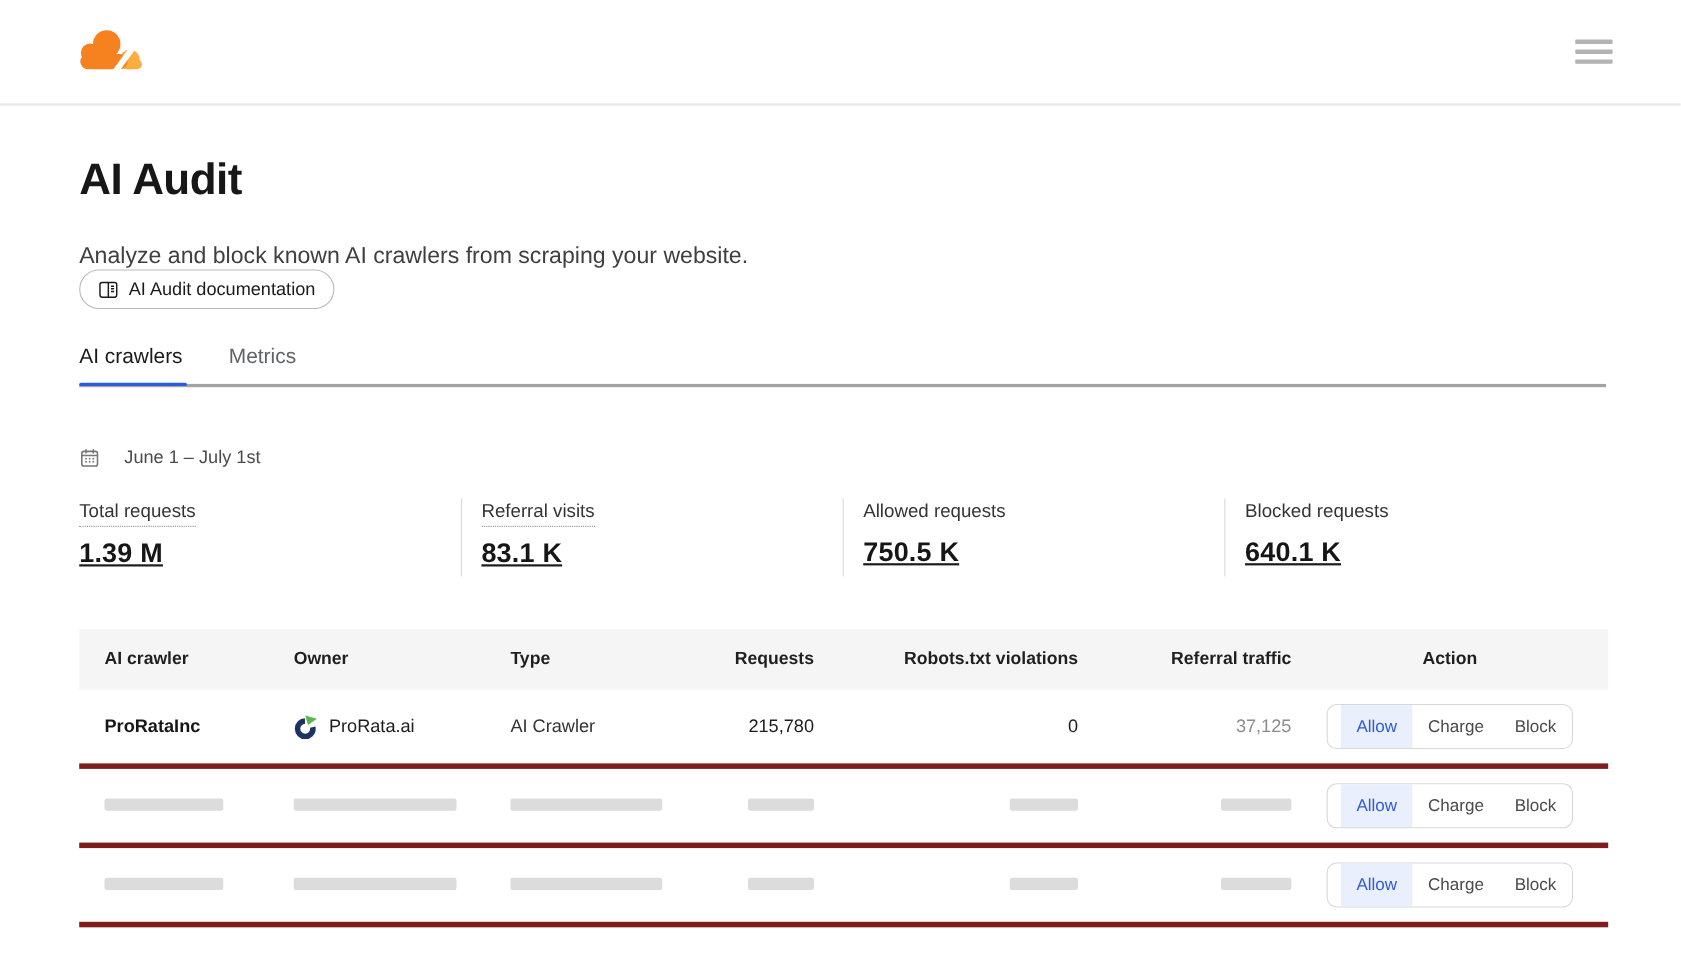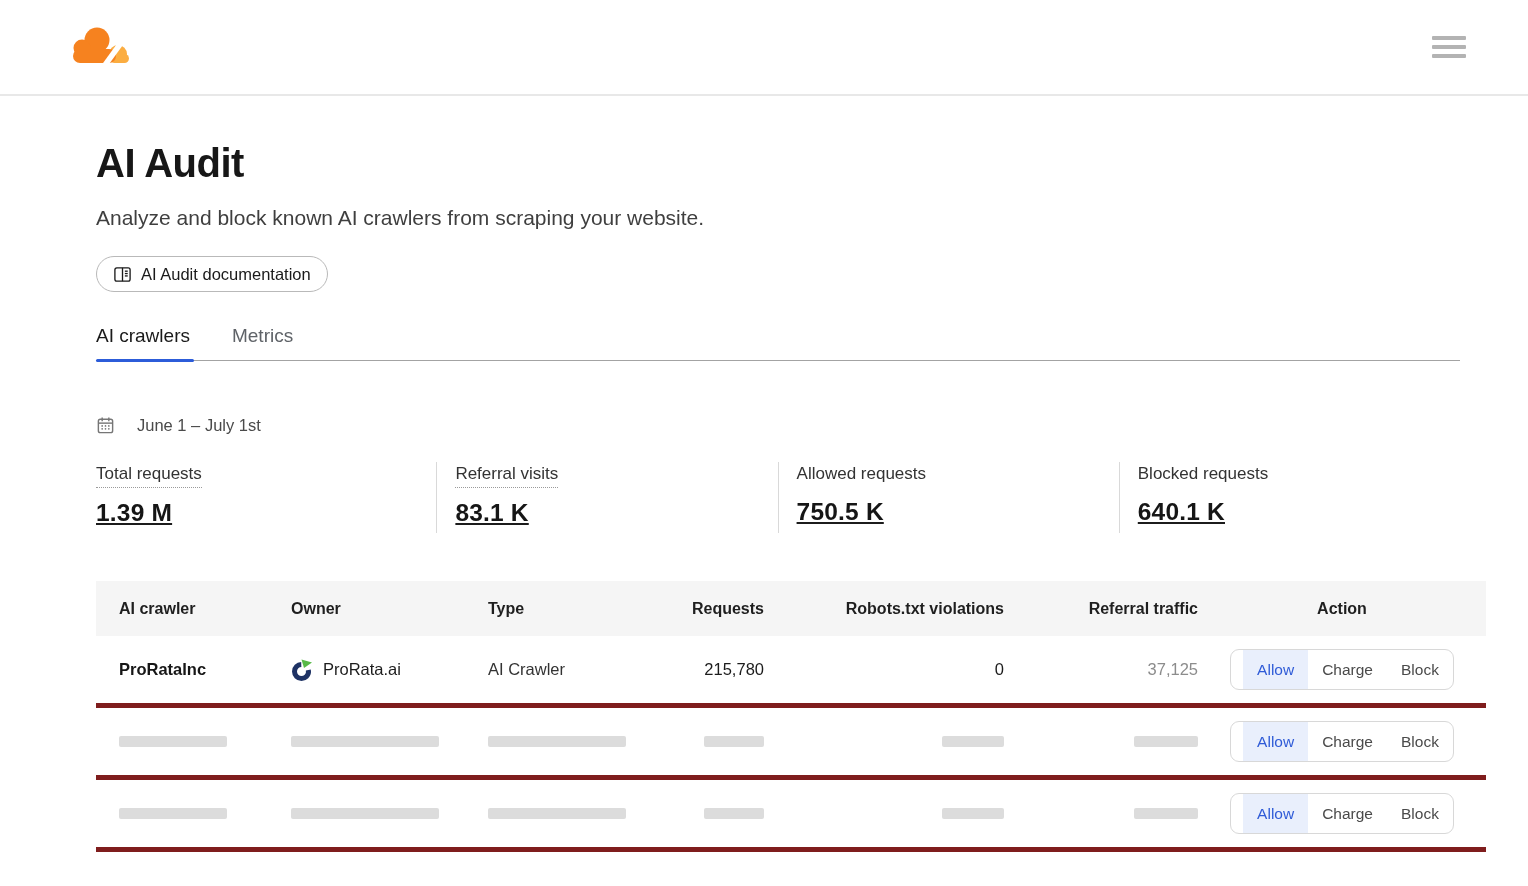"AI Audit" .content { padding: 0 68px 0 96px -> 0 68px 0 72px }
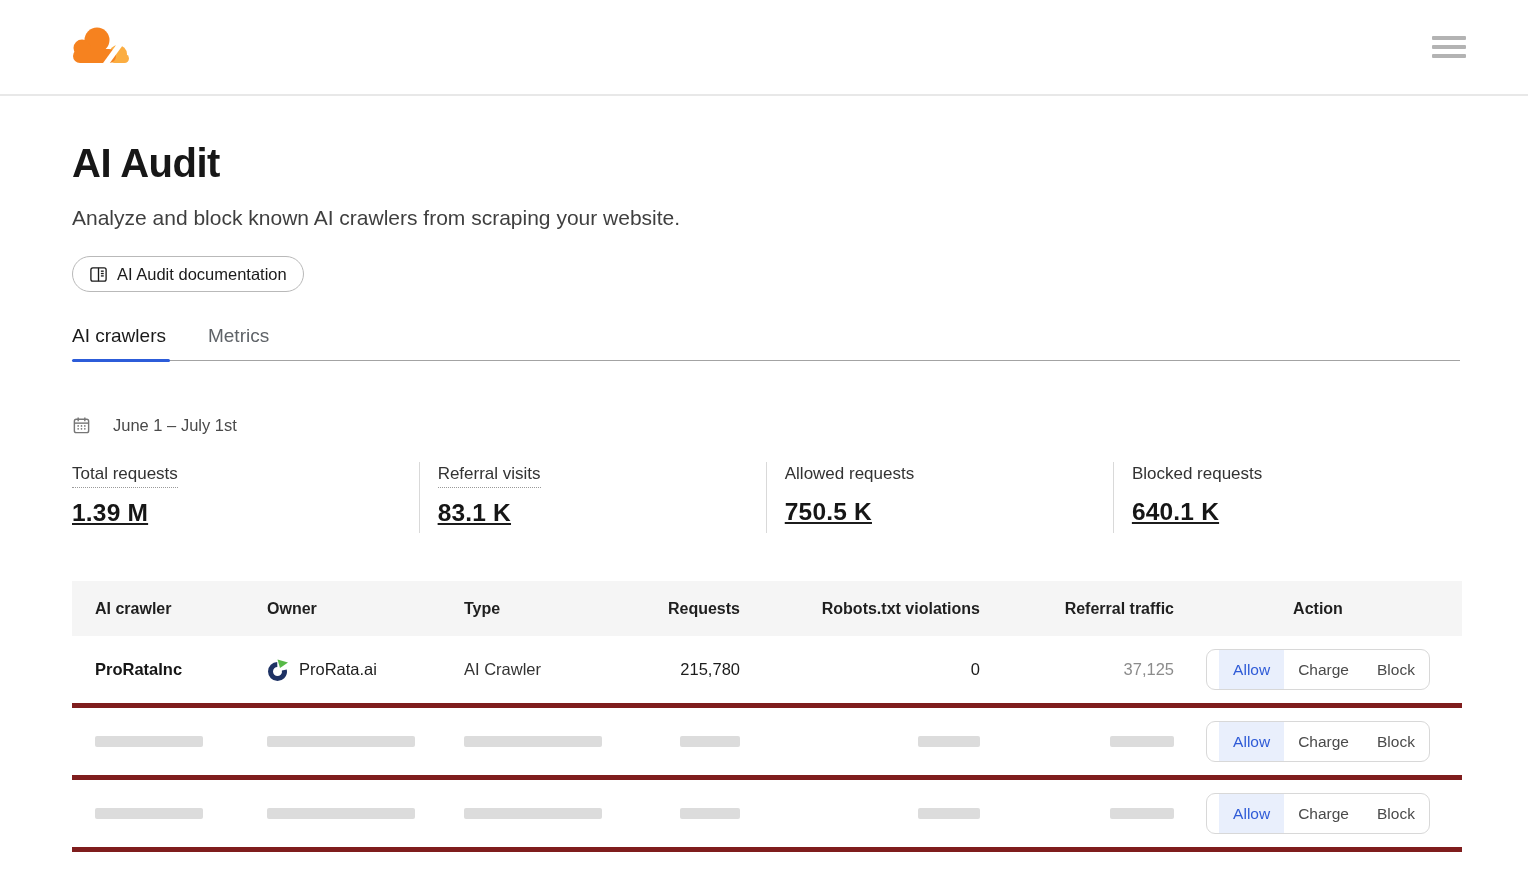"Analyze and block known AI" .page-subtitle { margin-top: 20px -> 35px }
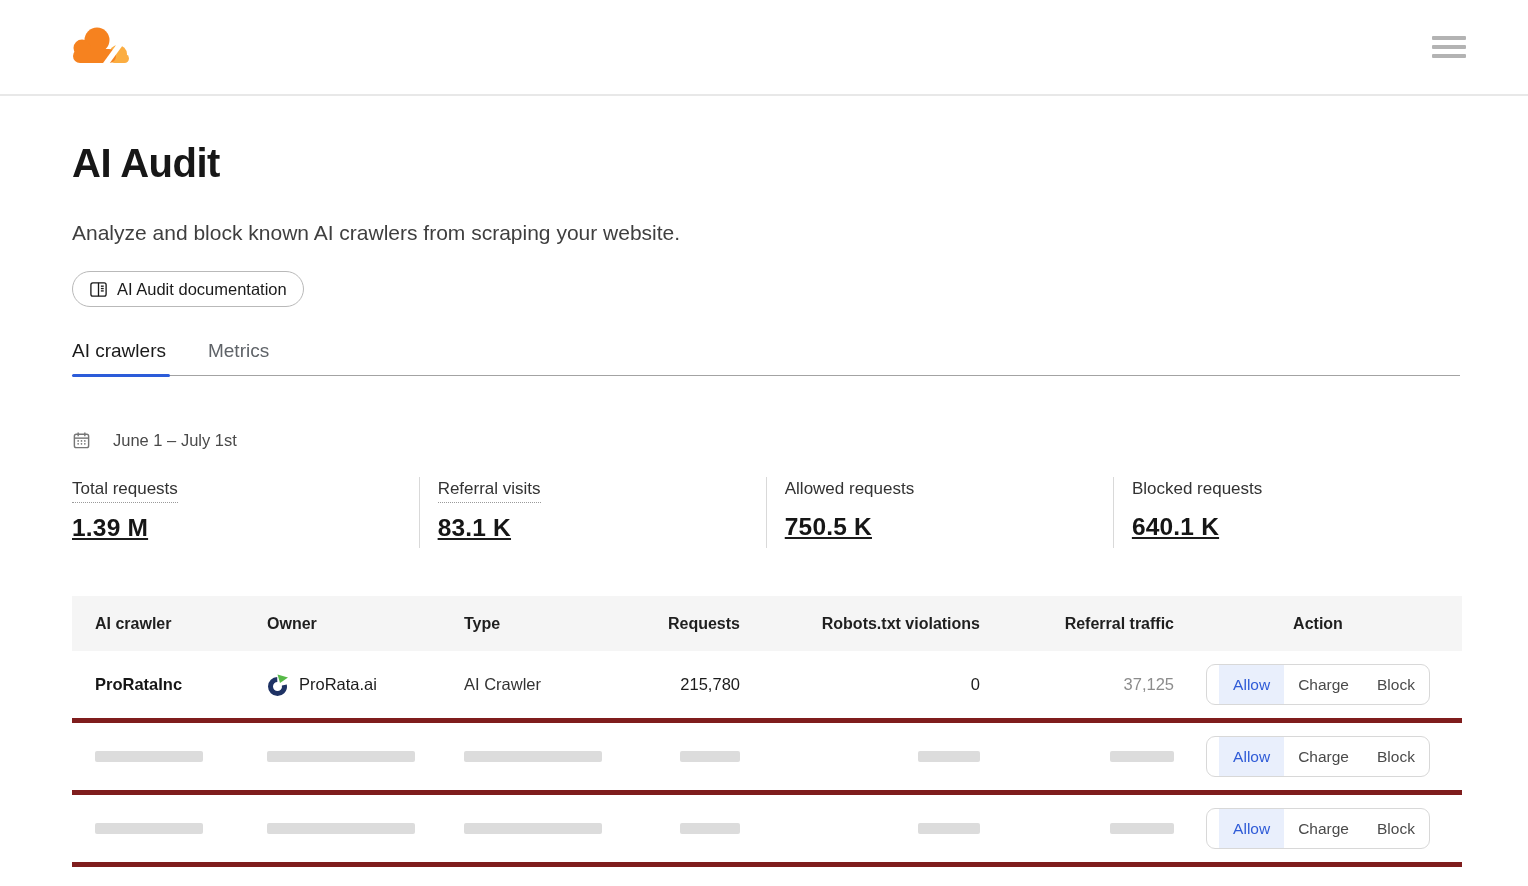"AI Audit documentation" .doc-btn { margin-top: 26px -> none }
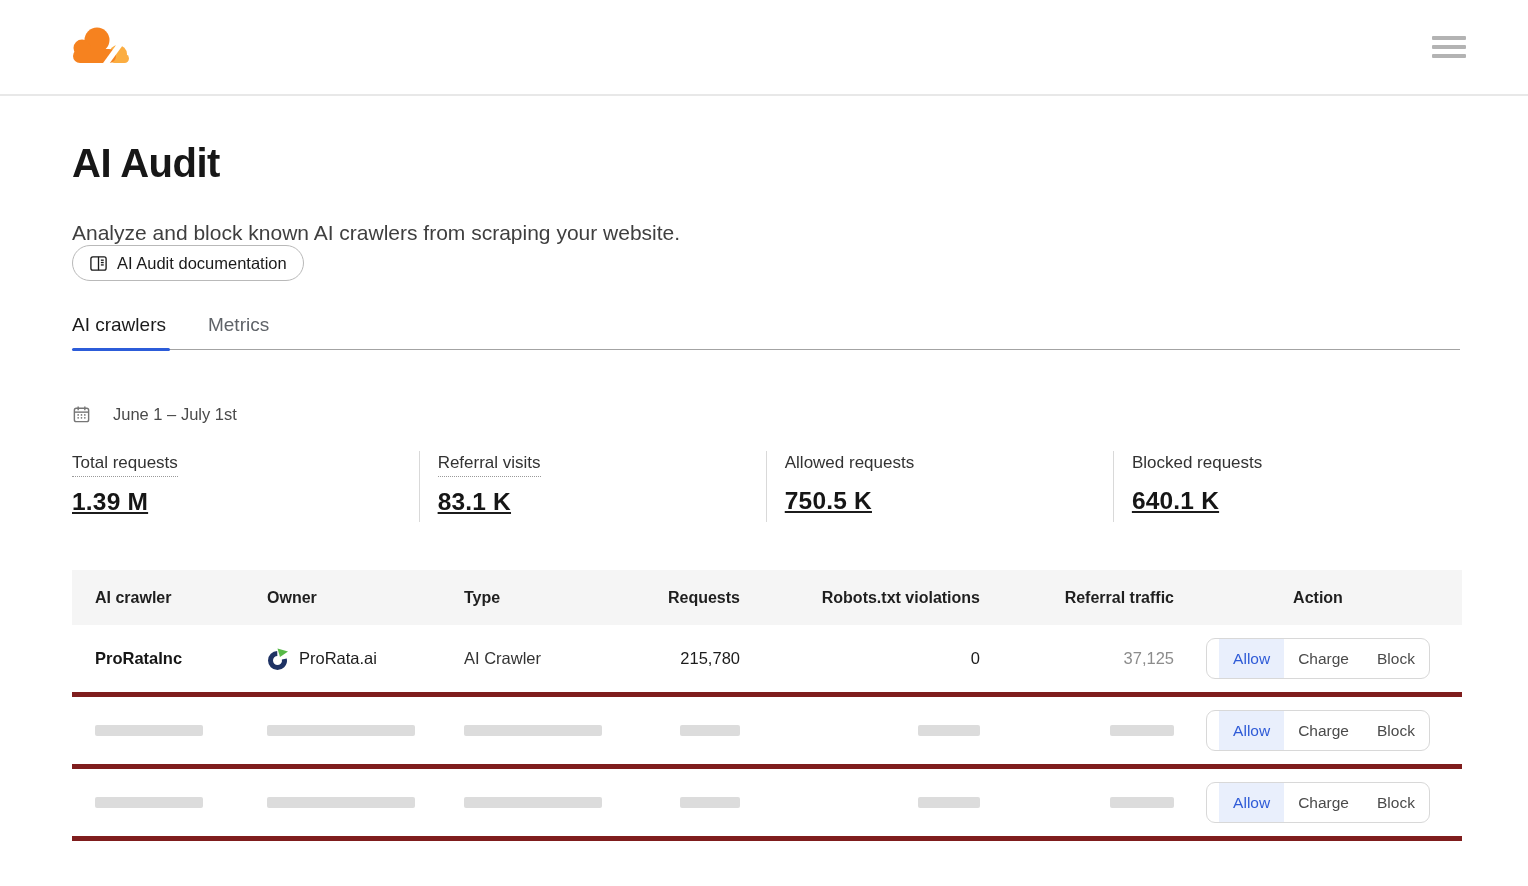"AI crawlers" .tabs { border-bottom: 1px solid #a3a3a3 -> 3px solid #a3a3a3 }
